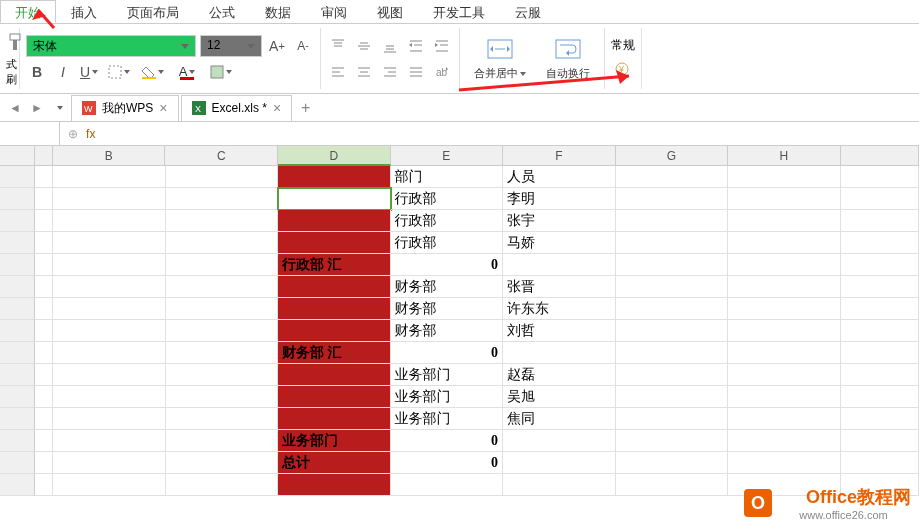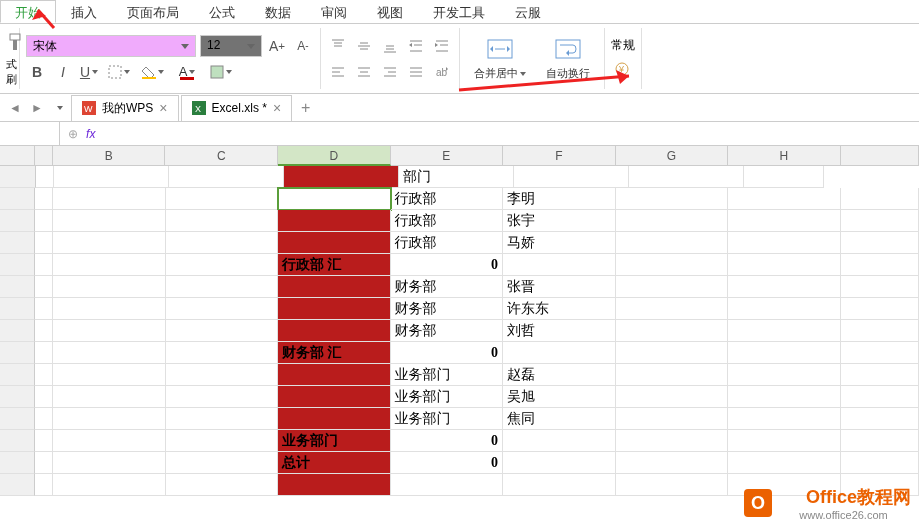"宋体" .font-select { background: #f0abfc -> #22c55e }
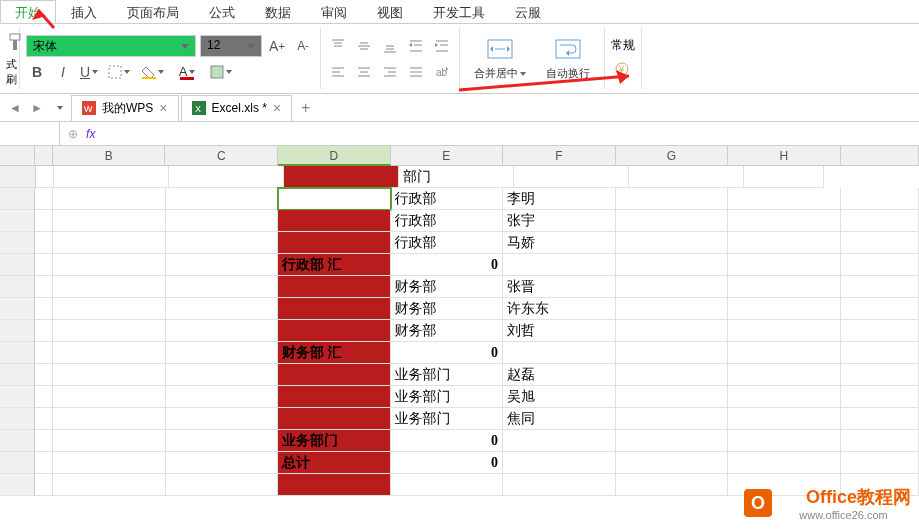"fx" .fx-label { color: #6d28d9 -> #a16207; font-style: italic -> none }
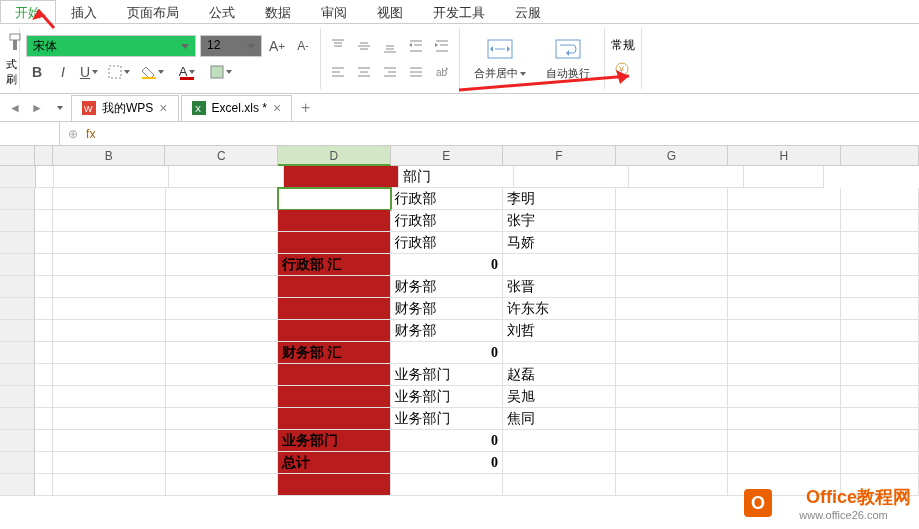"人员" div.cell { html: none -> <div>人员</div> }
